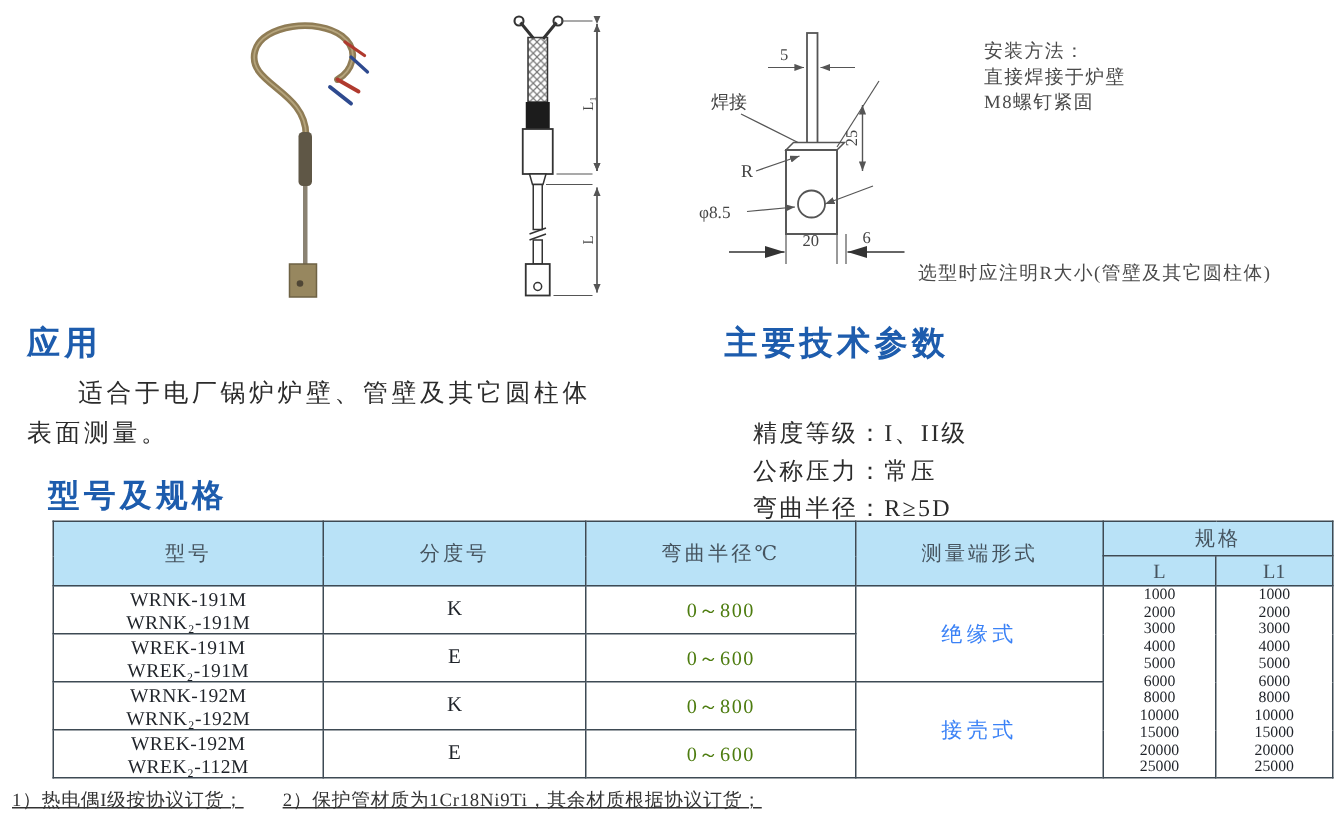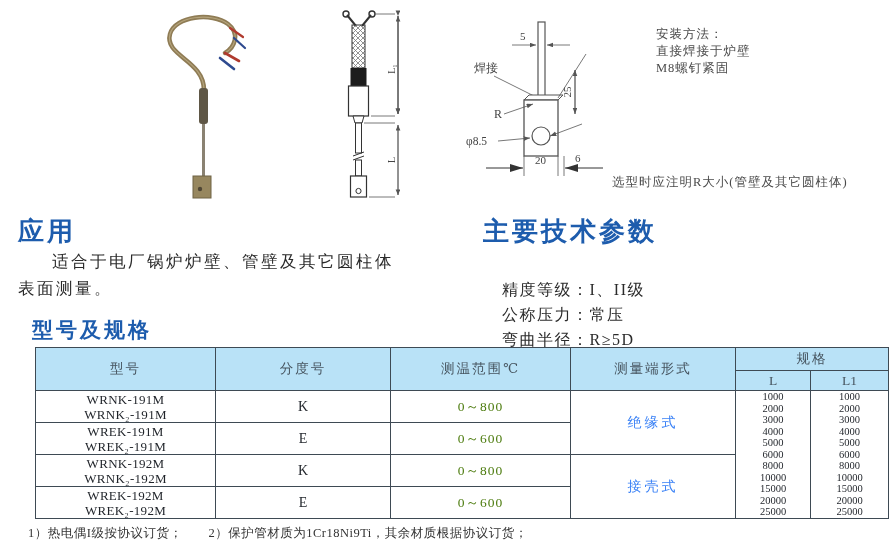"应用" .sec-title { font-size: 26px -> 22px }
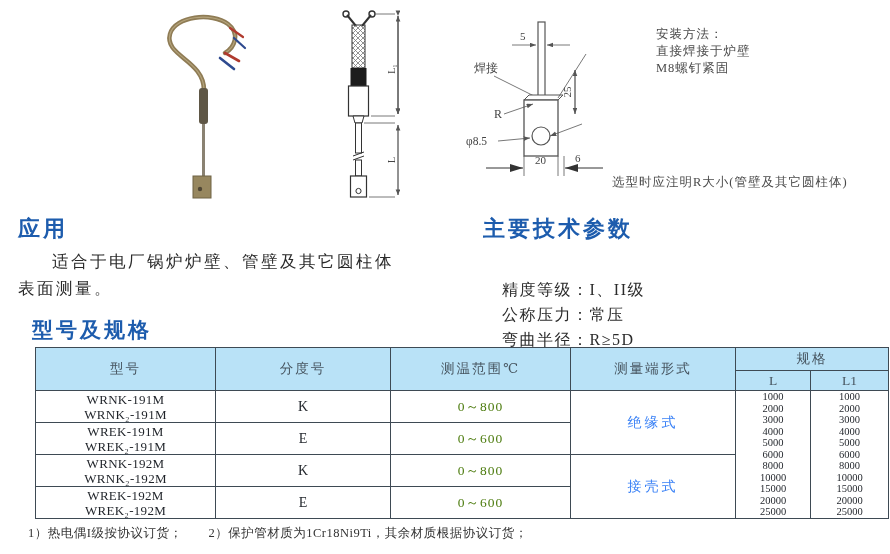"测温范围℃" th { text: 测温范围 -> 弯曲半径 }
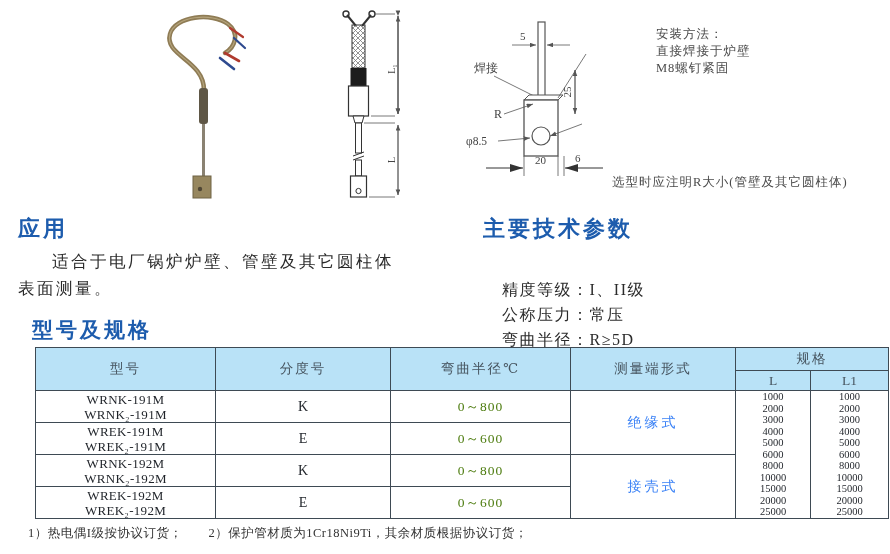"WREK₂-192M" div { text: WREK₂-192M -> WREK₂-112M }
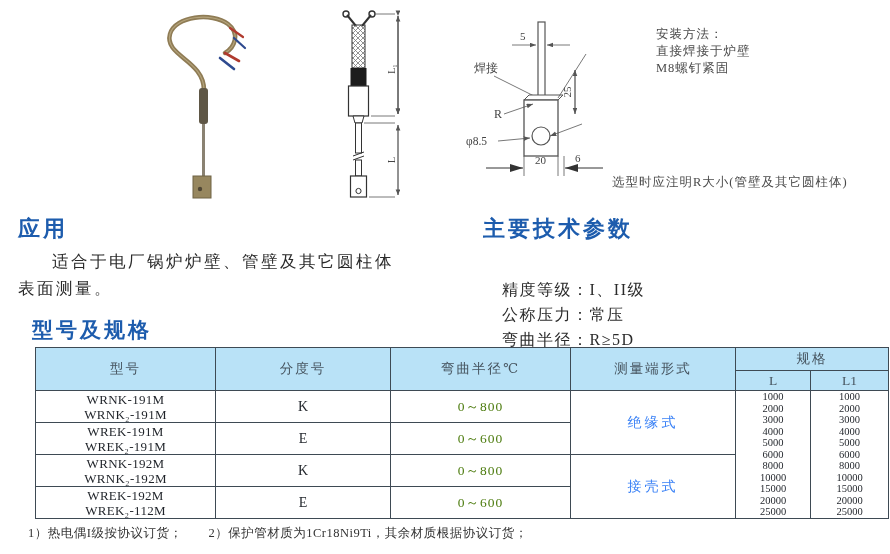"1）热电偶I级按协议订货；" div.abs { left: 28px -> 8px; text-decoration: none -> underline }
